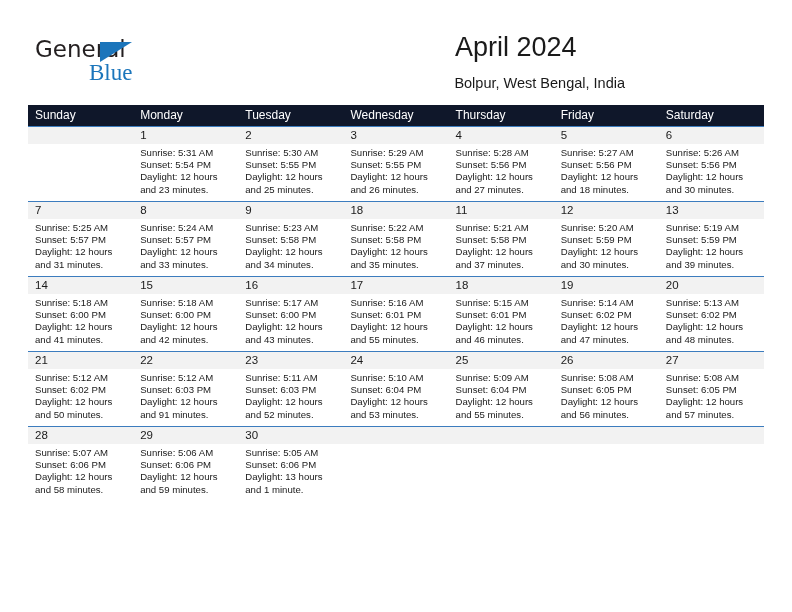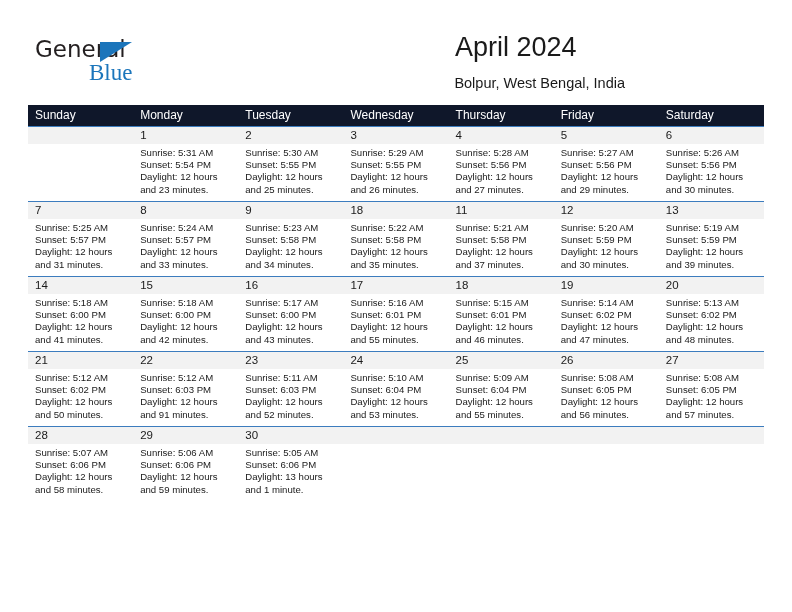"and 29 minutes." div { text: 29 -> 18 }
